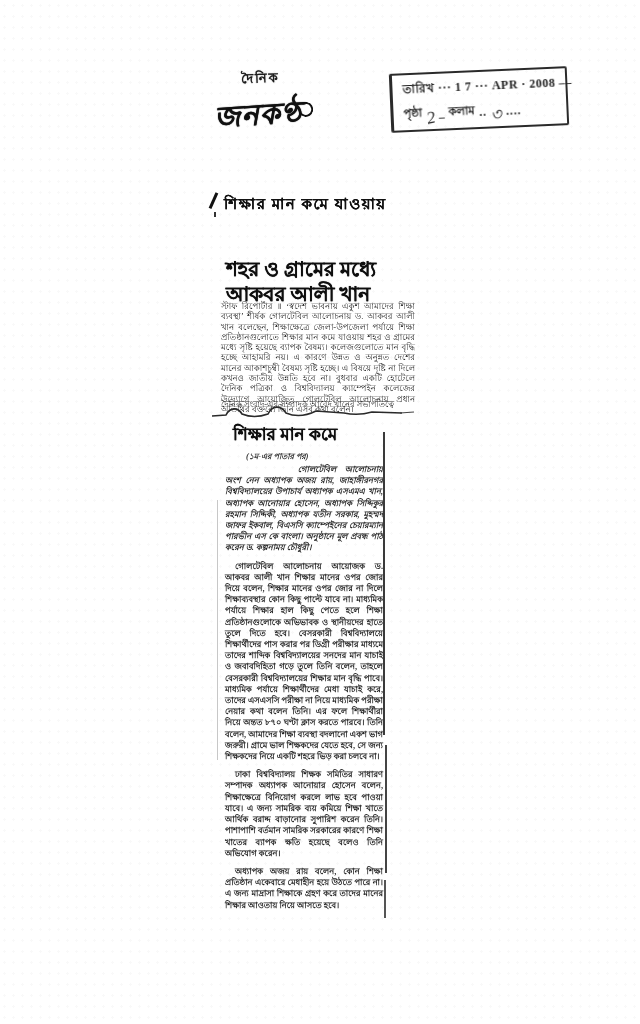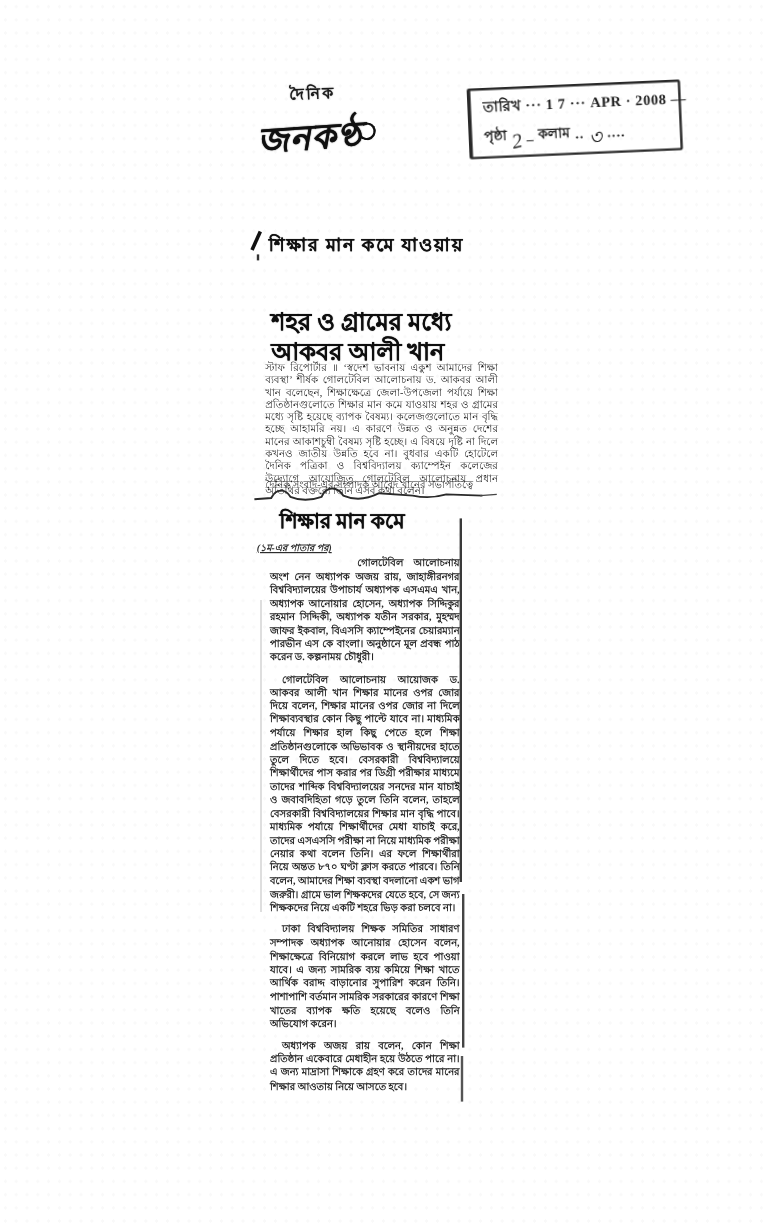"(১ম-এর পাতার পর)" .jump-note { left: 214px -> 246px; text-decoration: underline -> none }
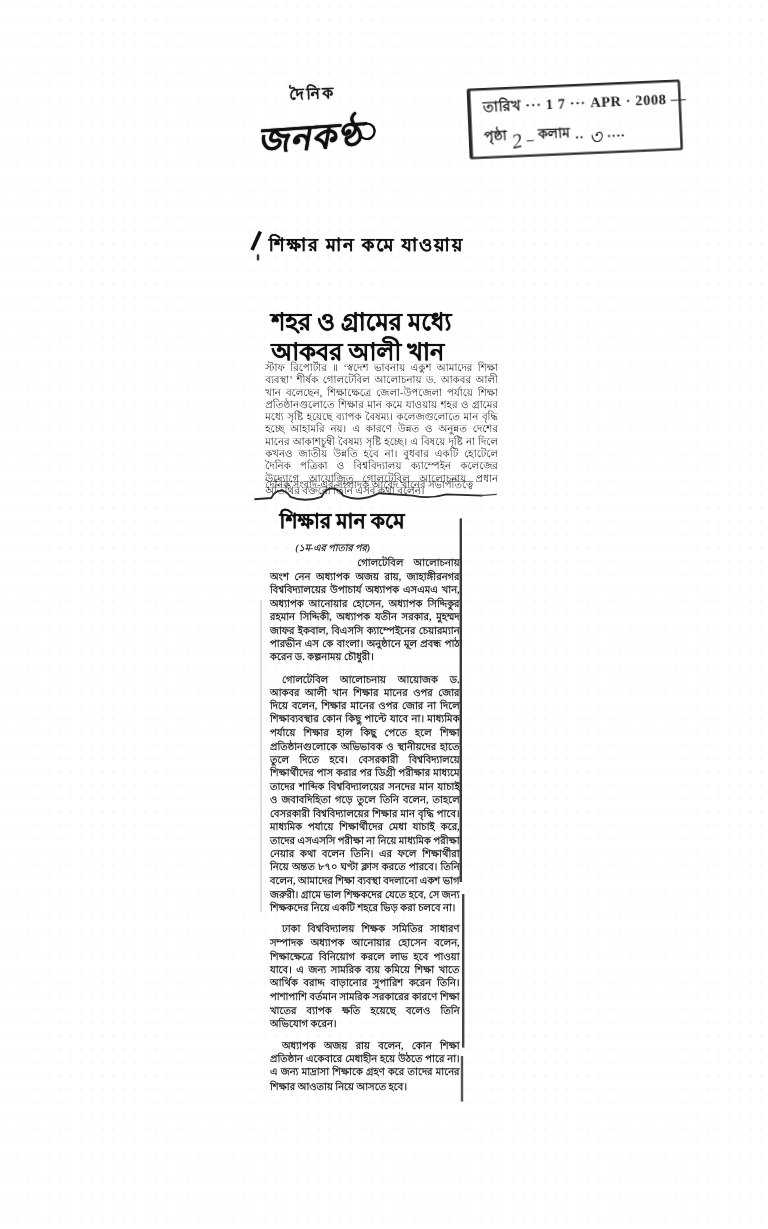"গোলটেবিল আলোচনায় অংশ নেন অধ্যাপক" .column p.first { font-style: none -> italic }
